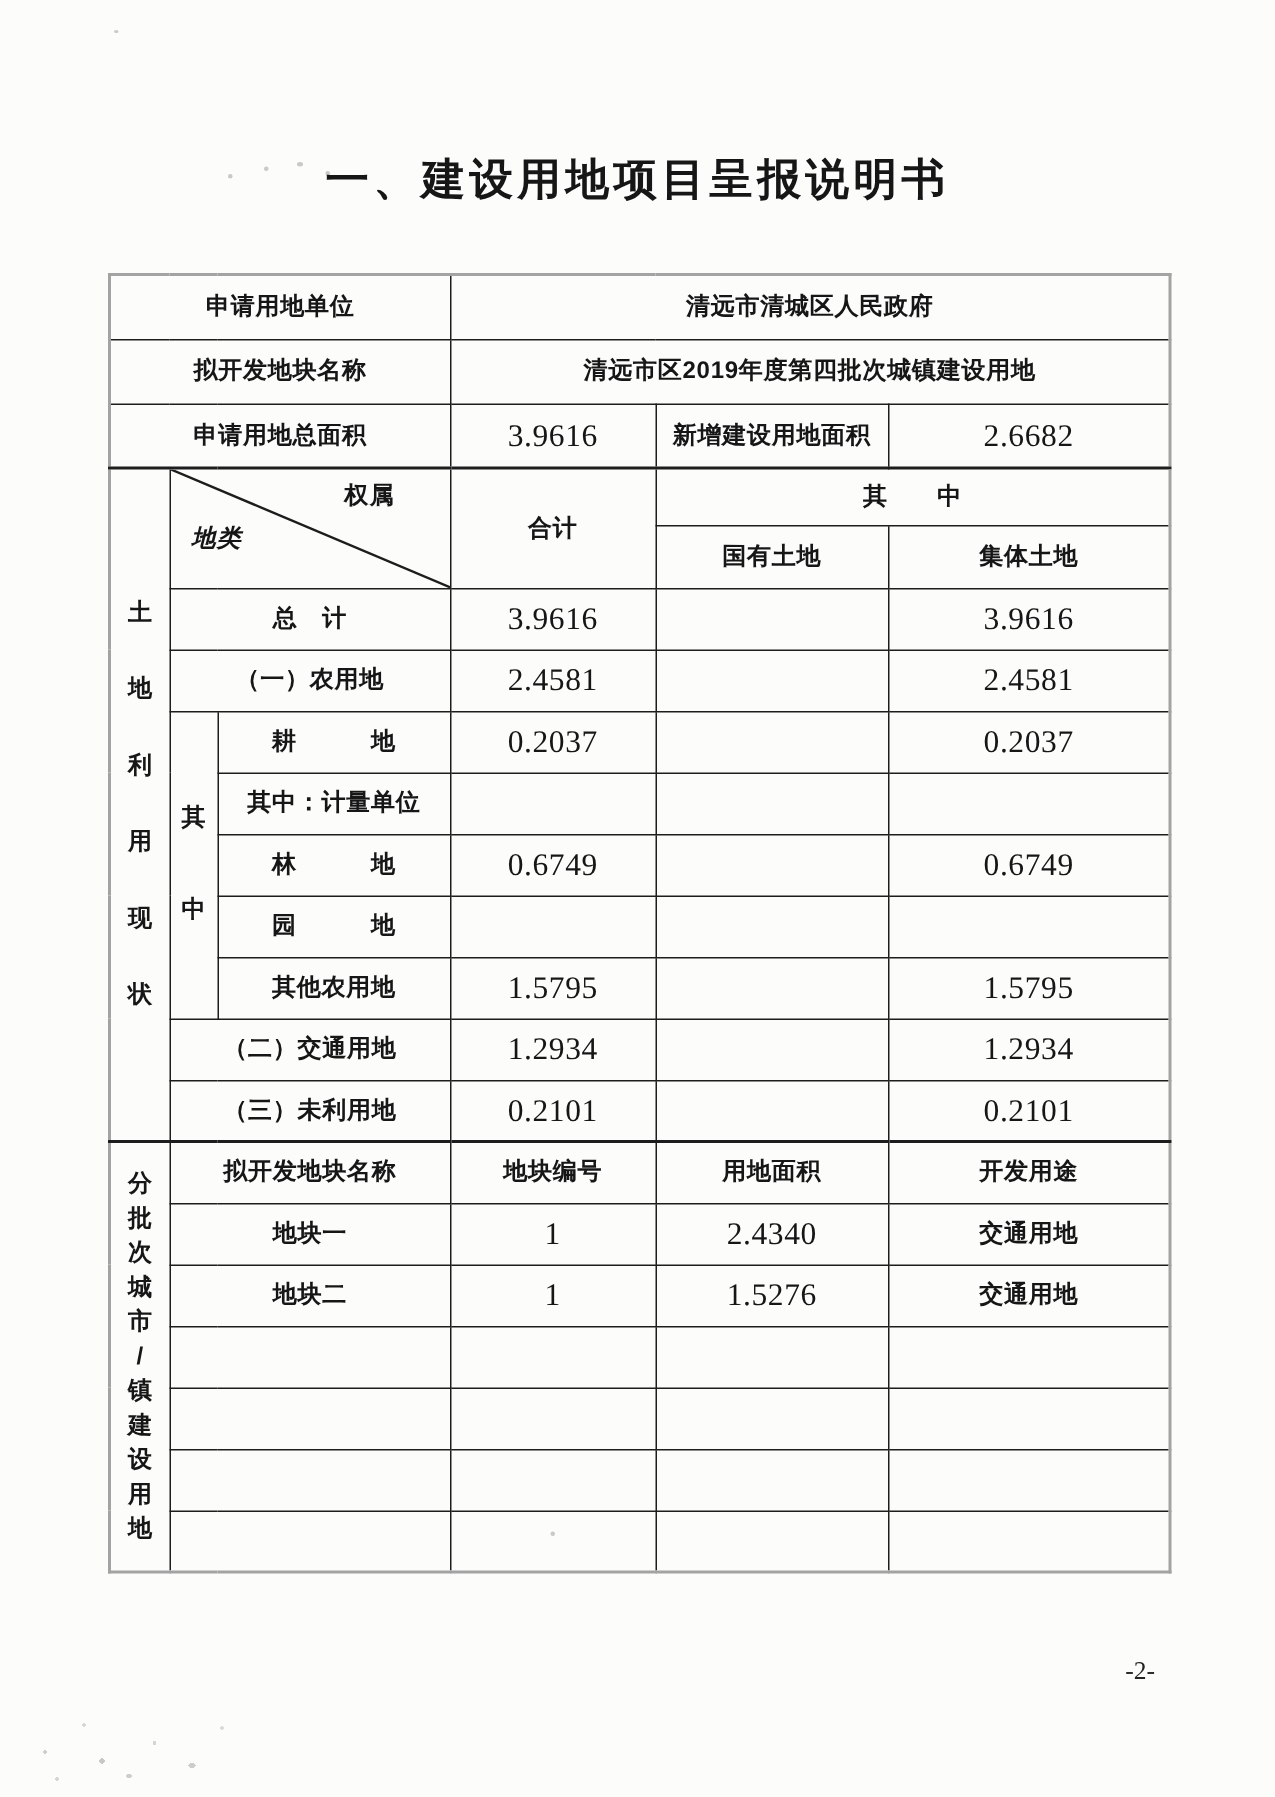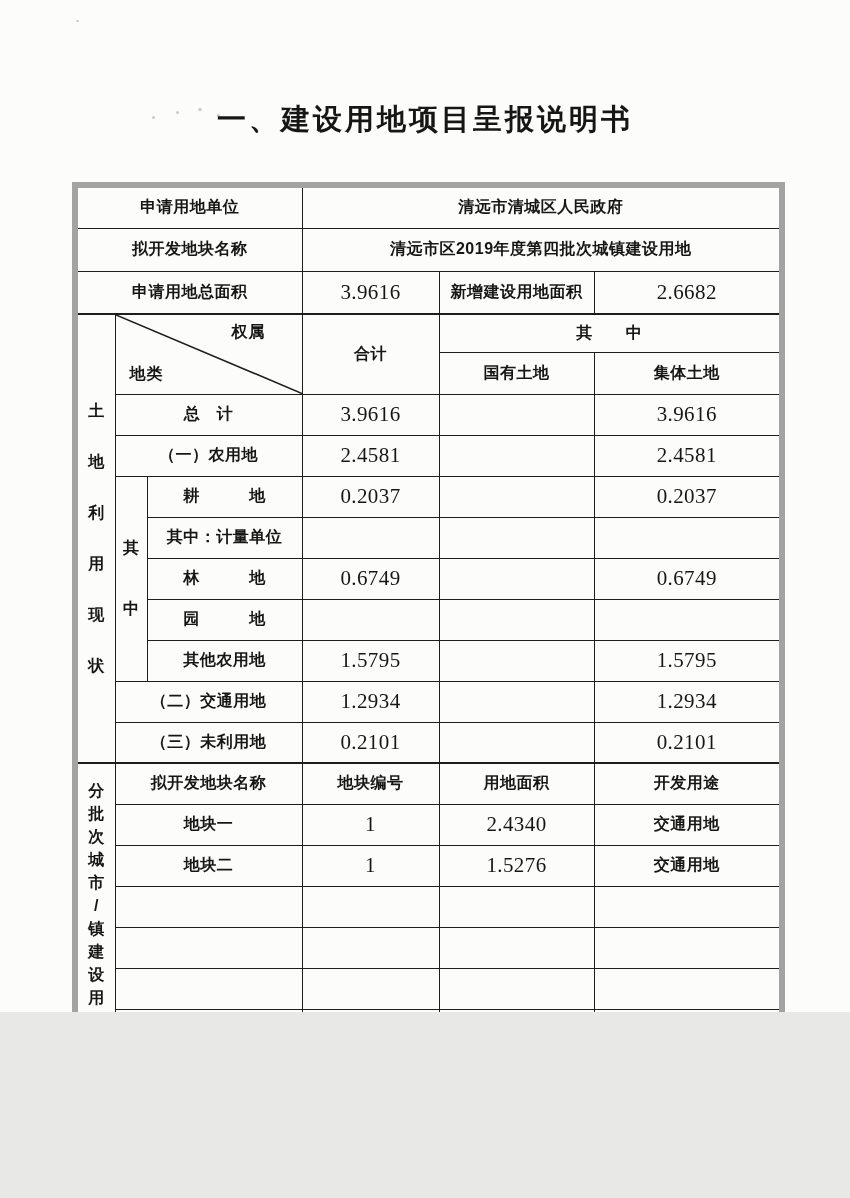"一、建设用地项目呈报说明书" .page { height: 1012px -> 1198px }
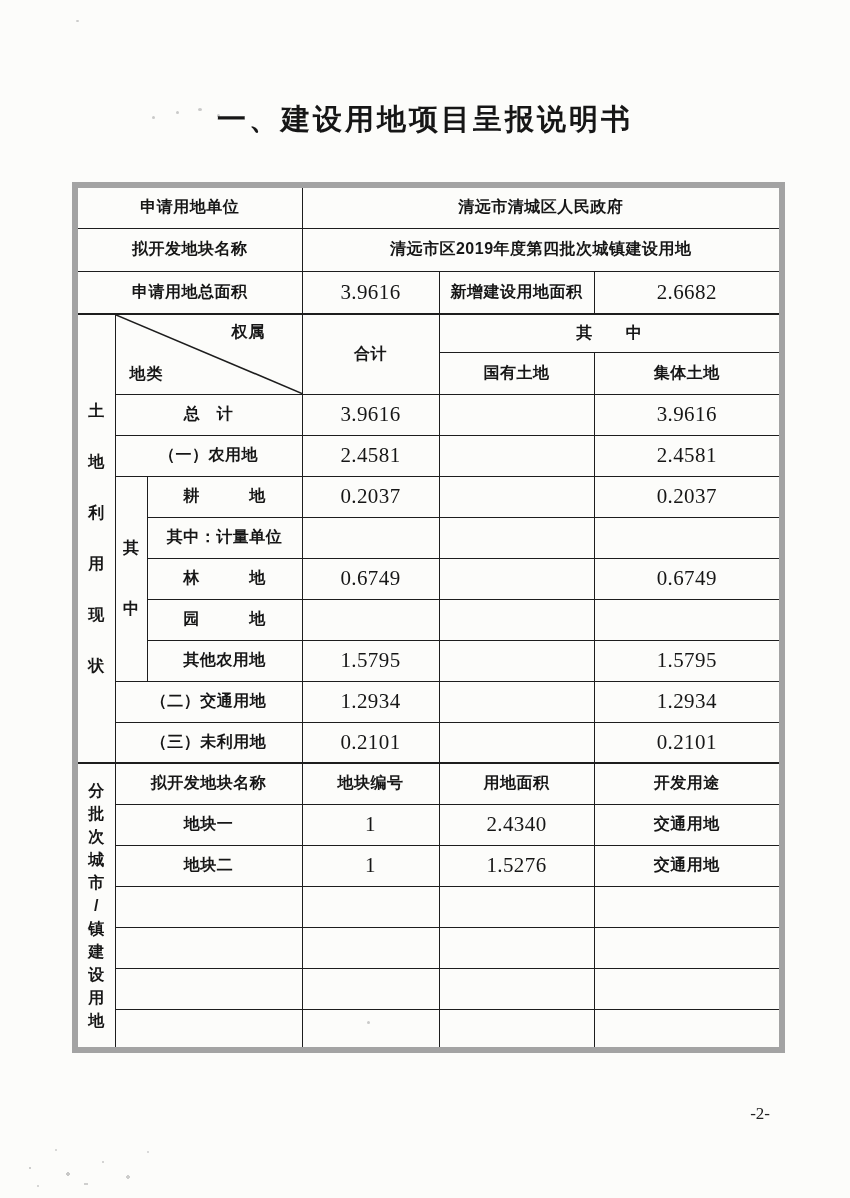"申请用地单位" table.report { border: 6px solid #a3a3a3 -> 2px solid #a3a3a3 }
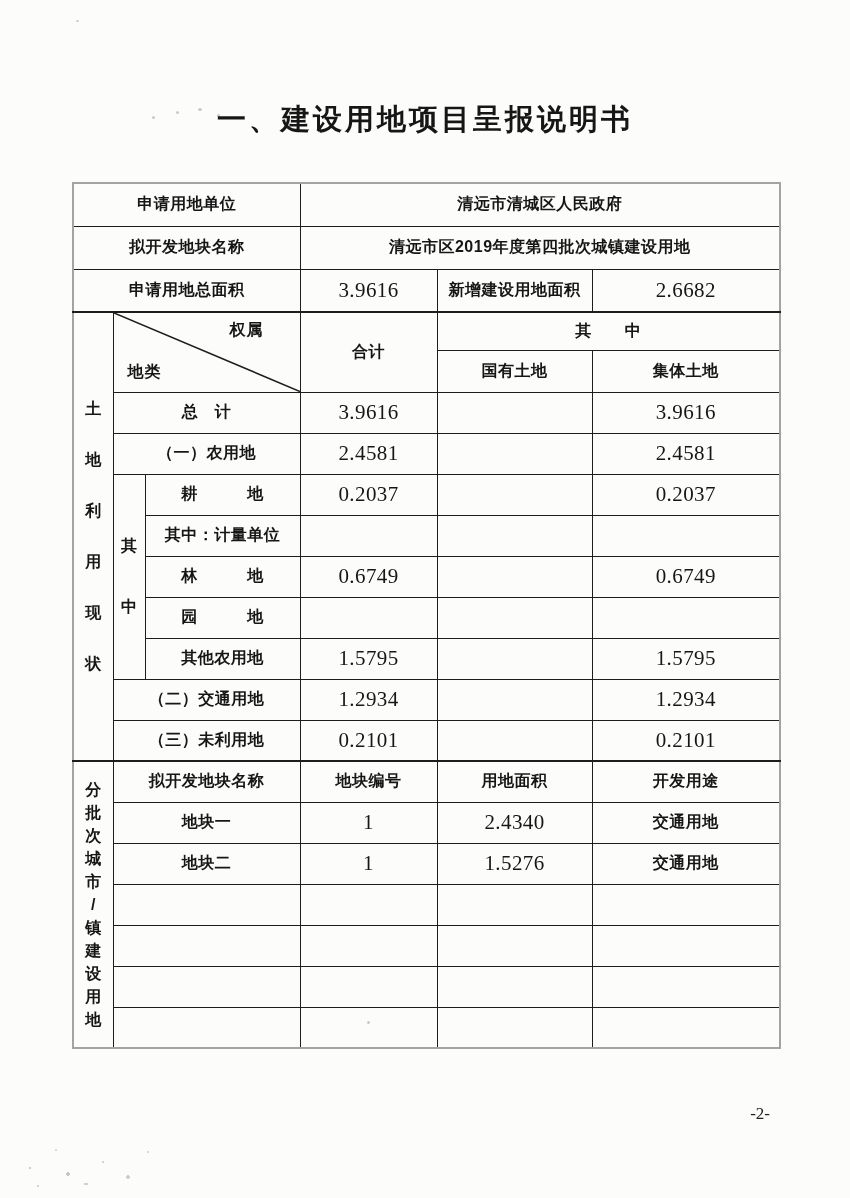"地类" .diag-bottom { bottom: 9px -> 22px; font-style: none -> italic }
